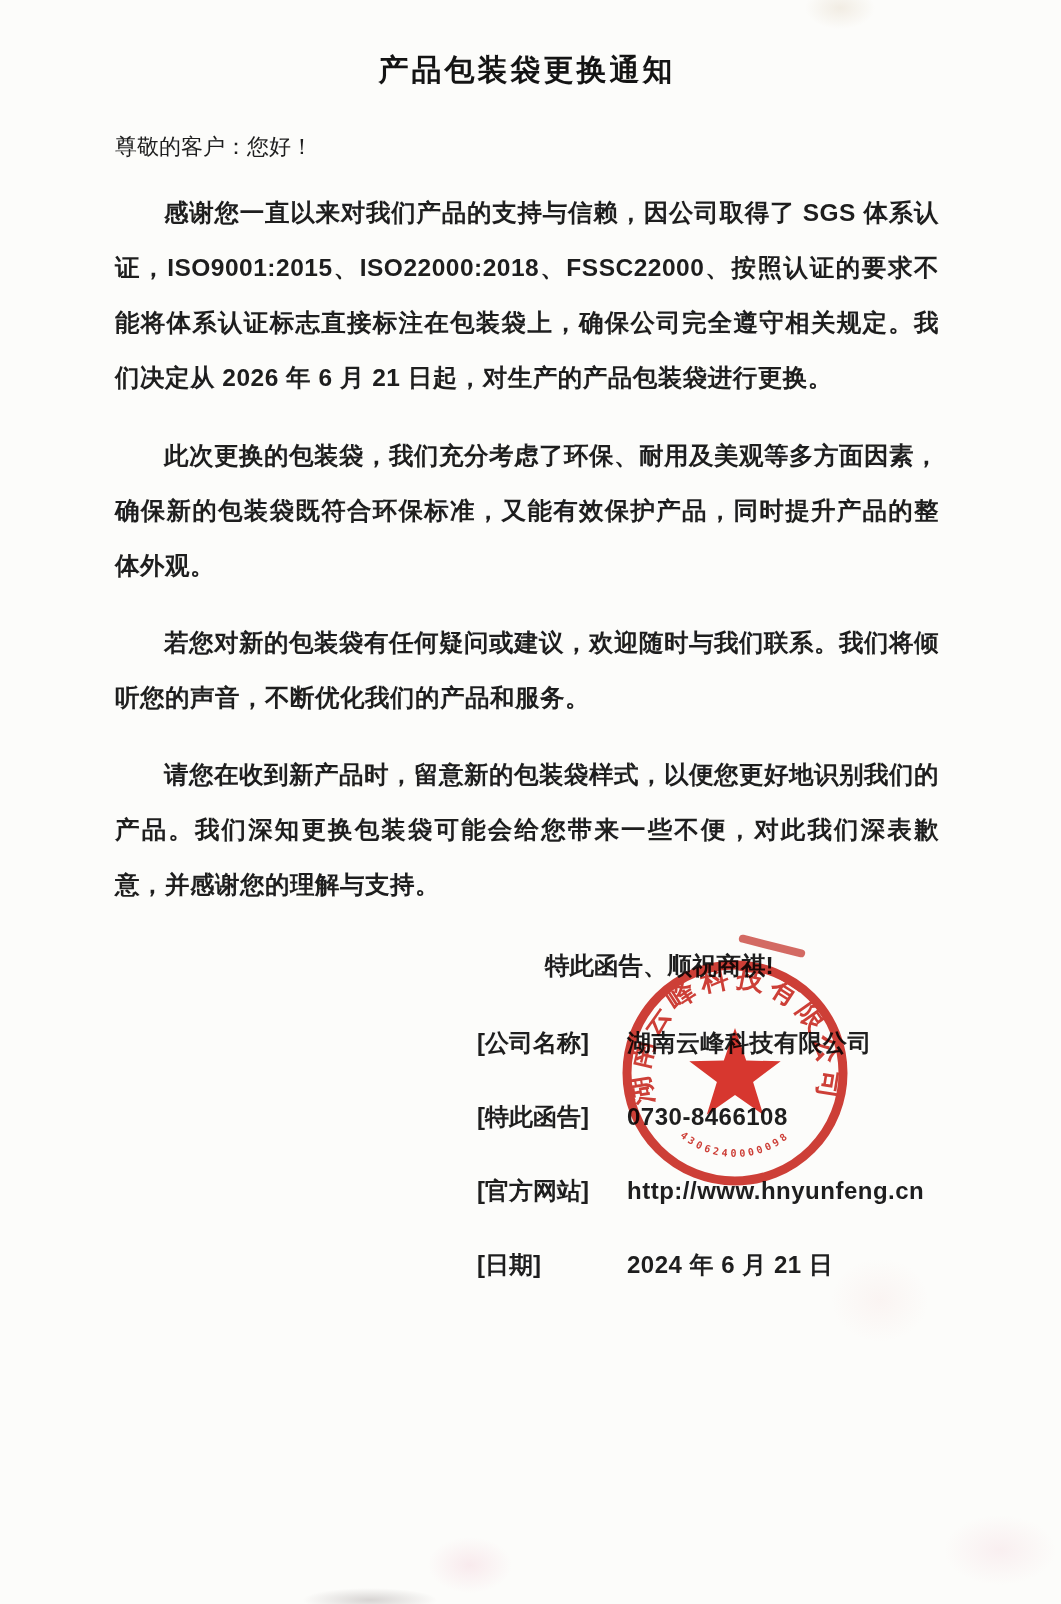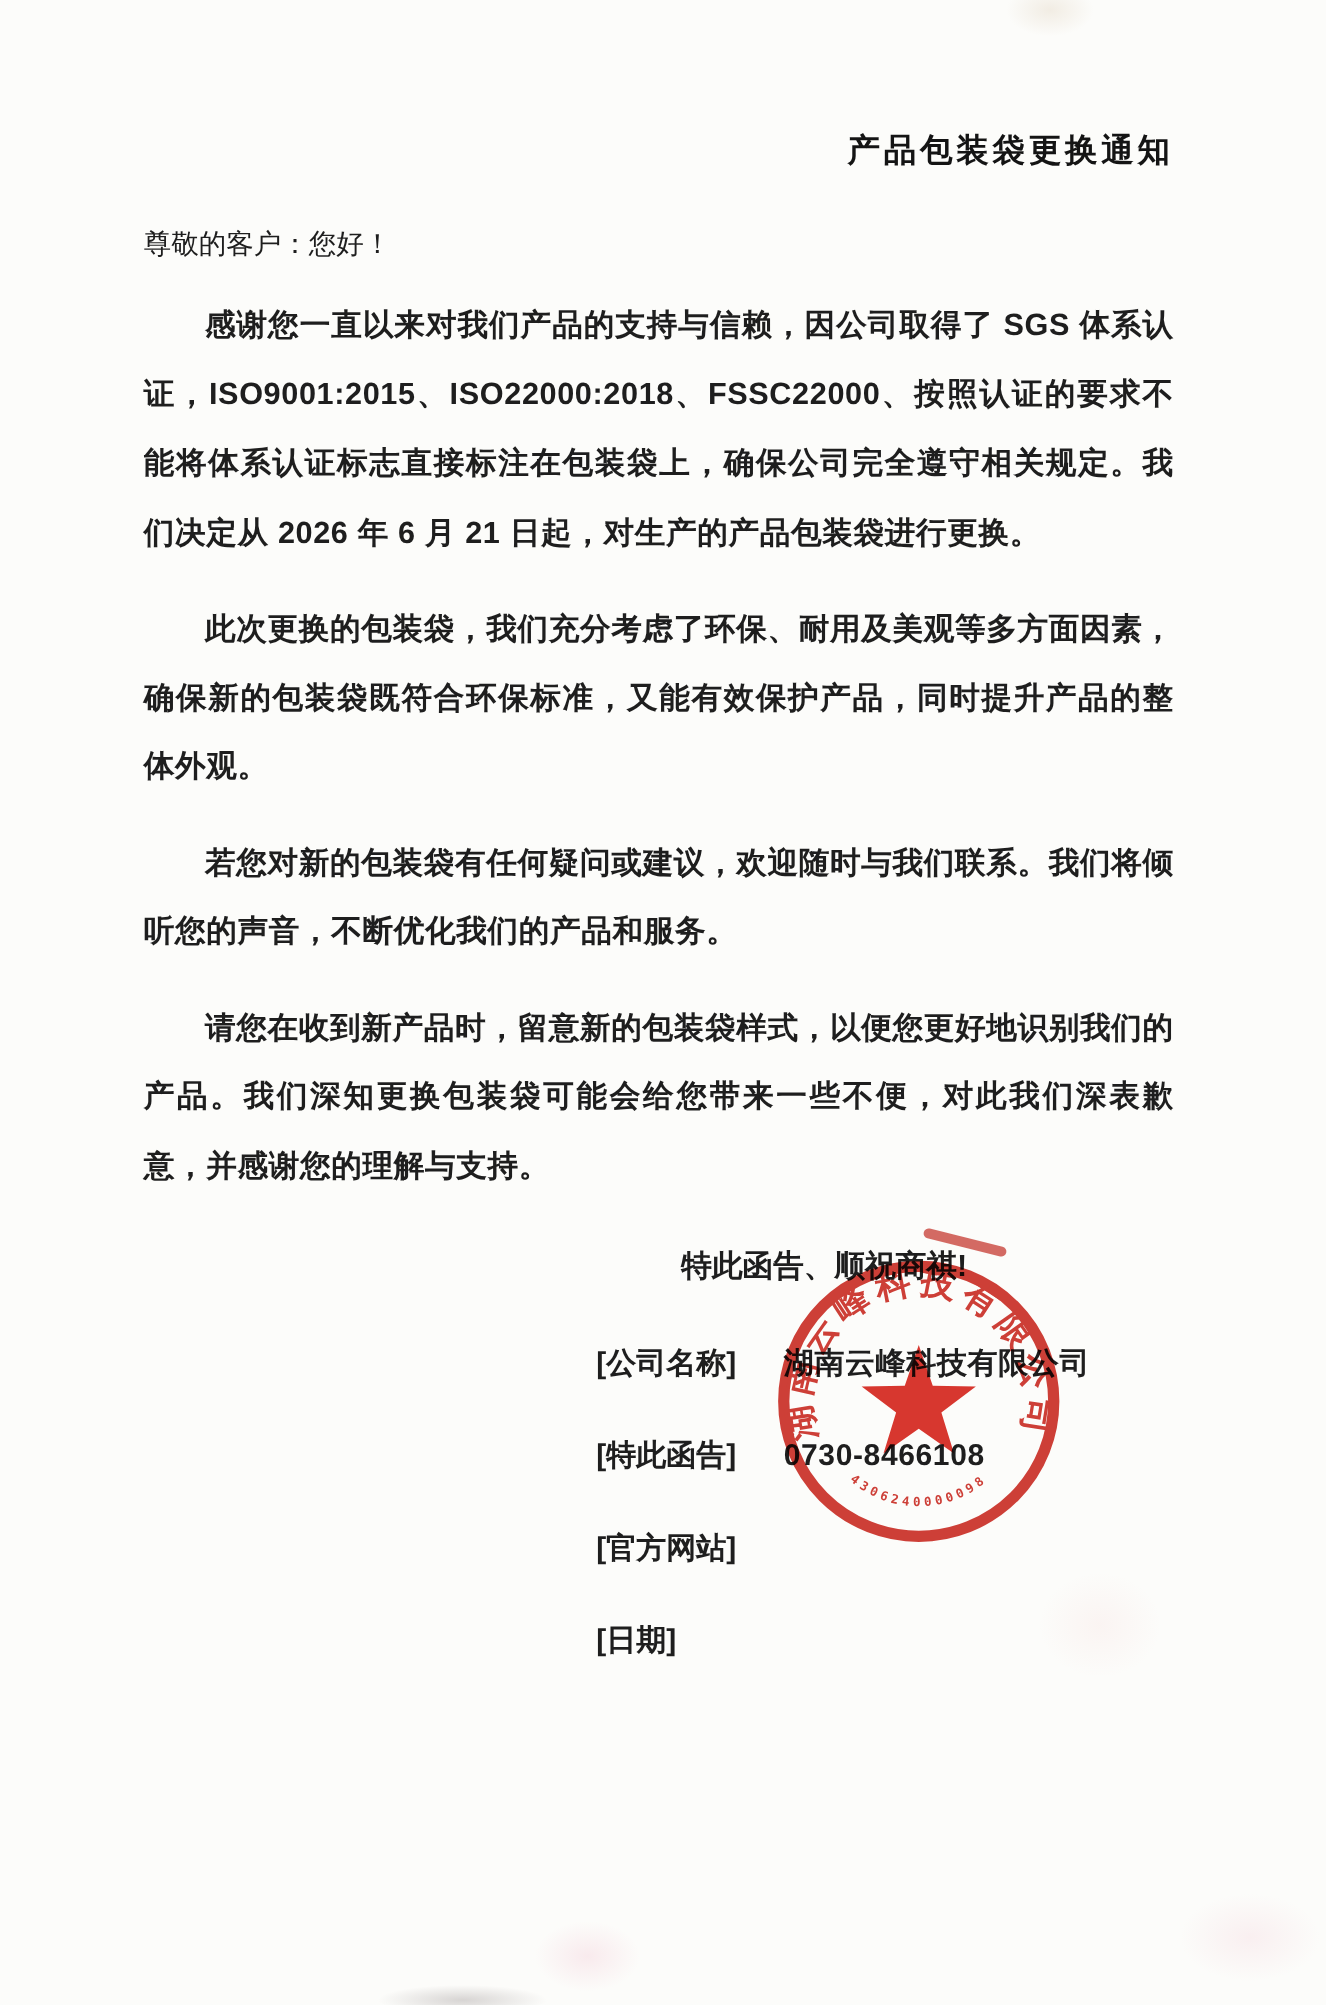"产品包装袋更换通知" .title { font-size: 26px -> 30px; margin-top: 105px -> 52px; text-align: right -> center }
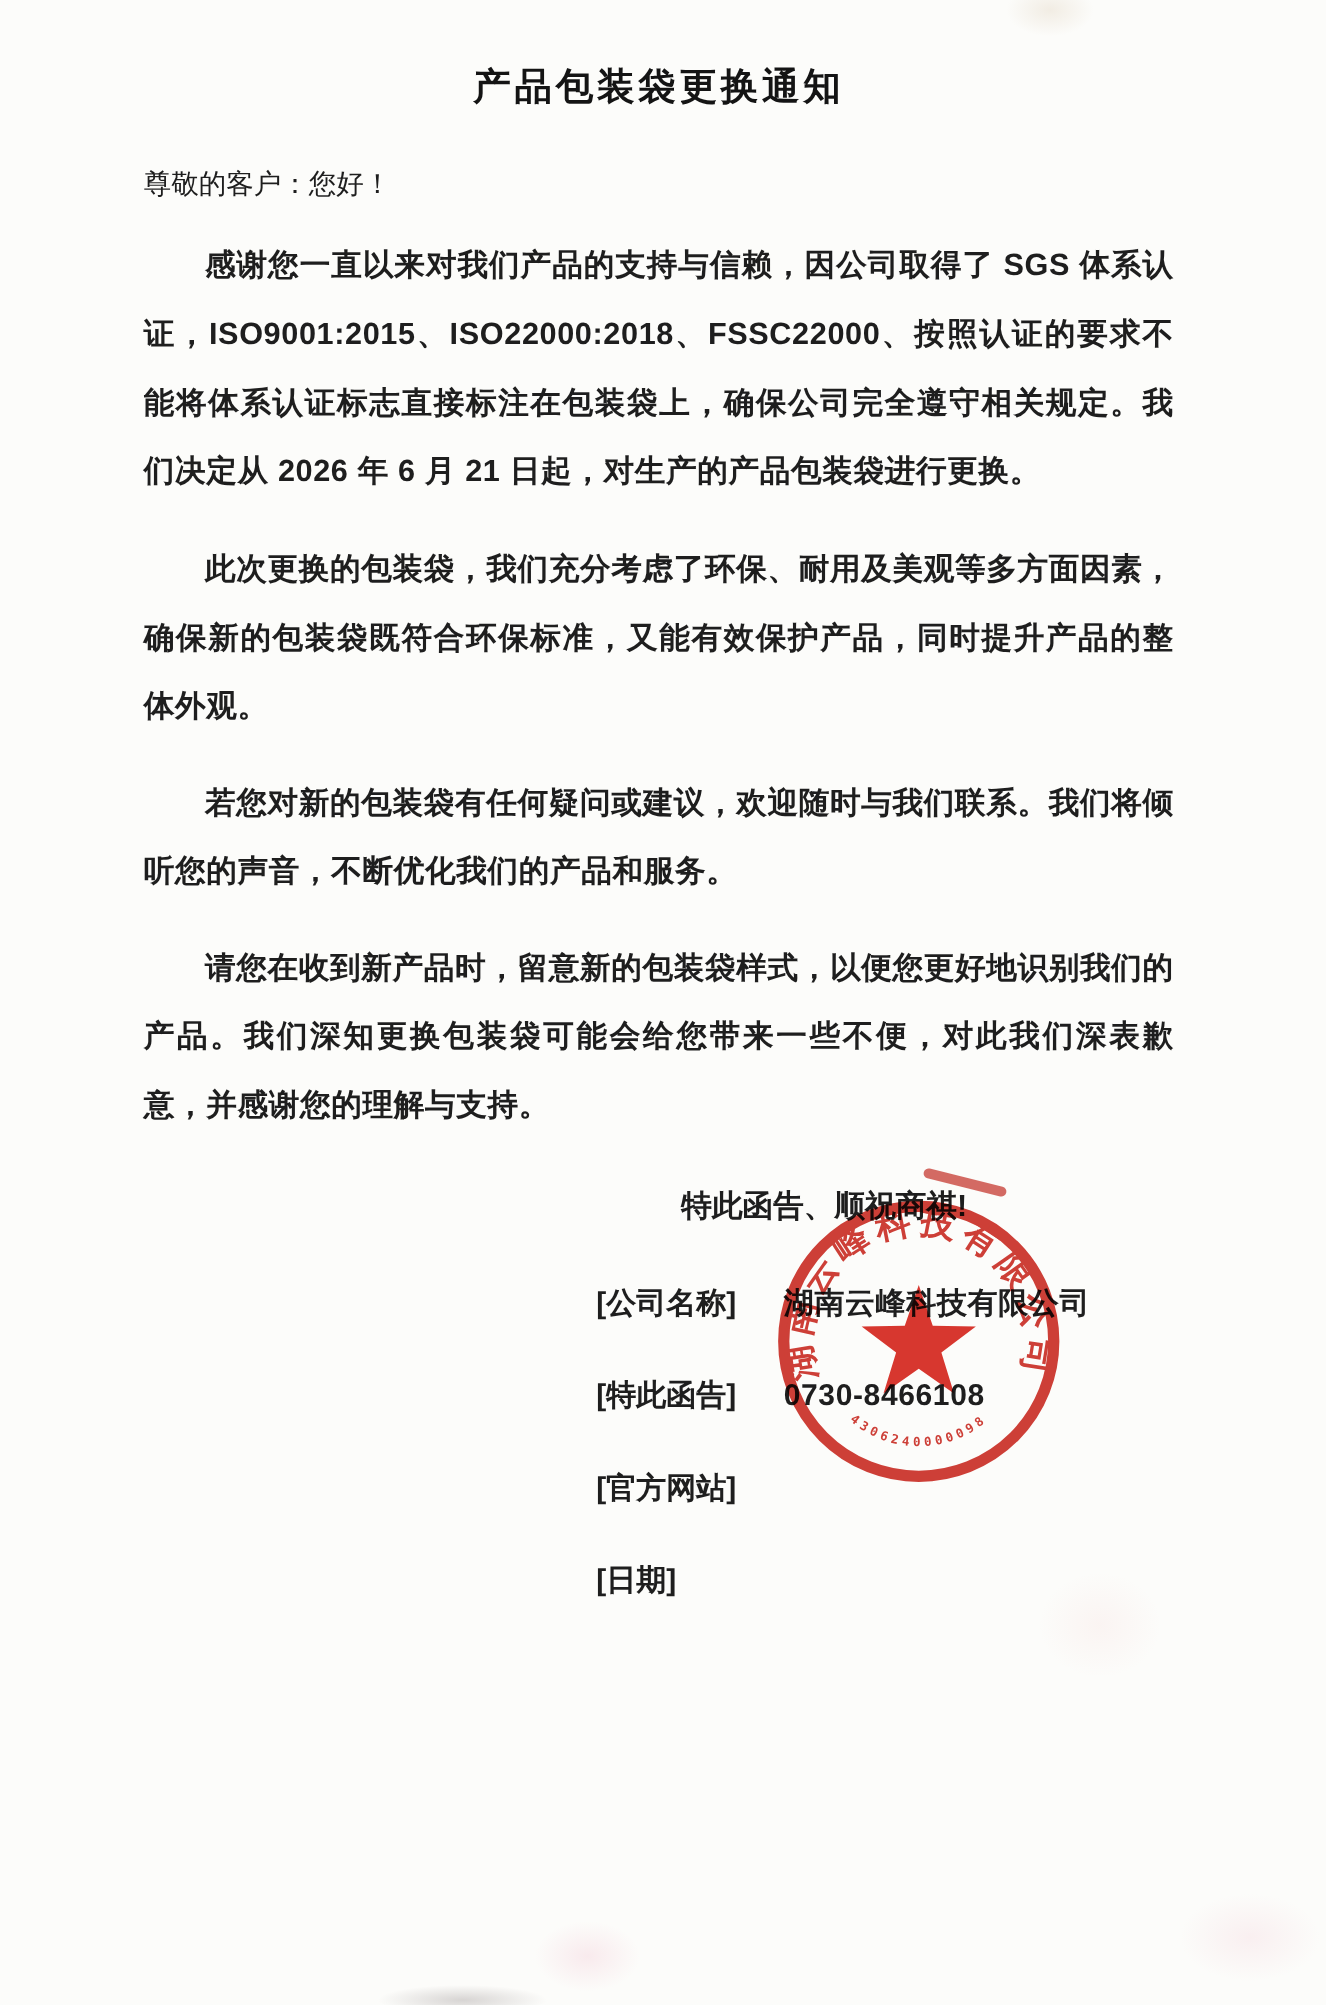"http://www.hnyunfeng.cn" span.info-value { html: none -> <span>http://www.hnyunfeng.cn</span> }
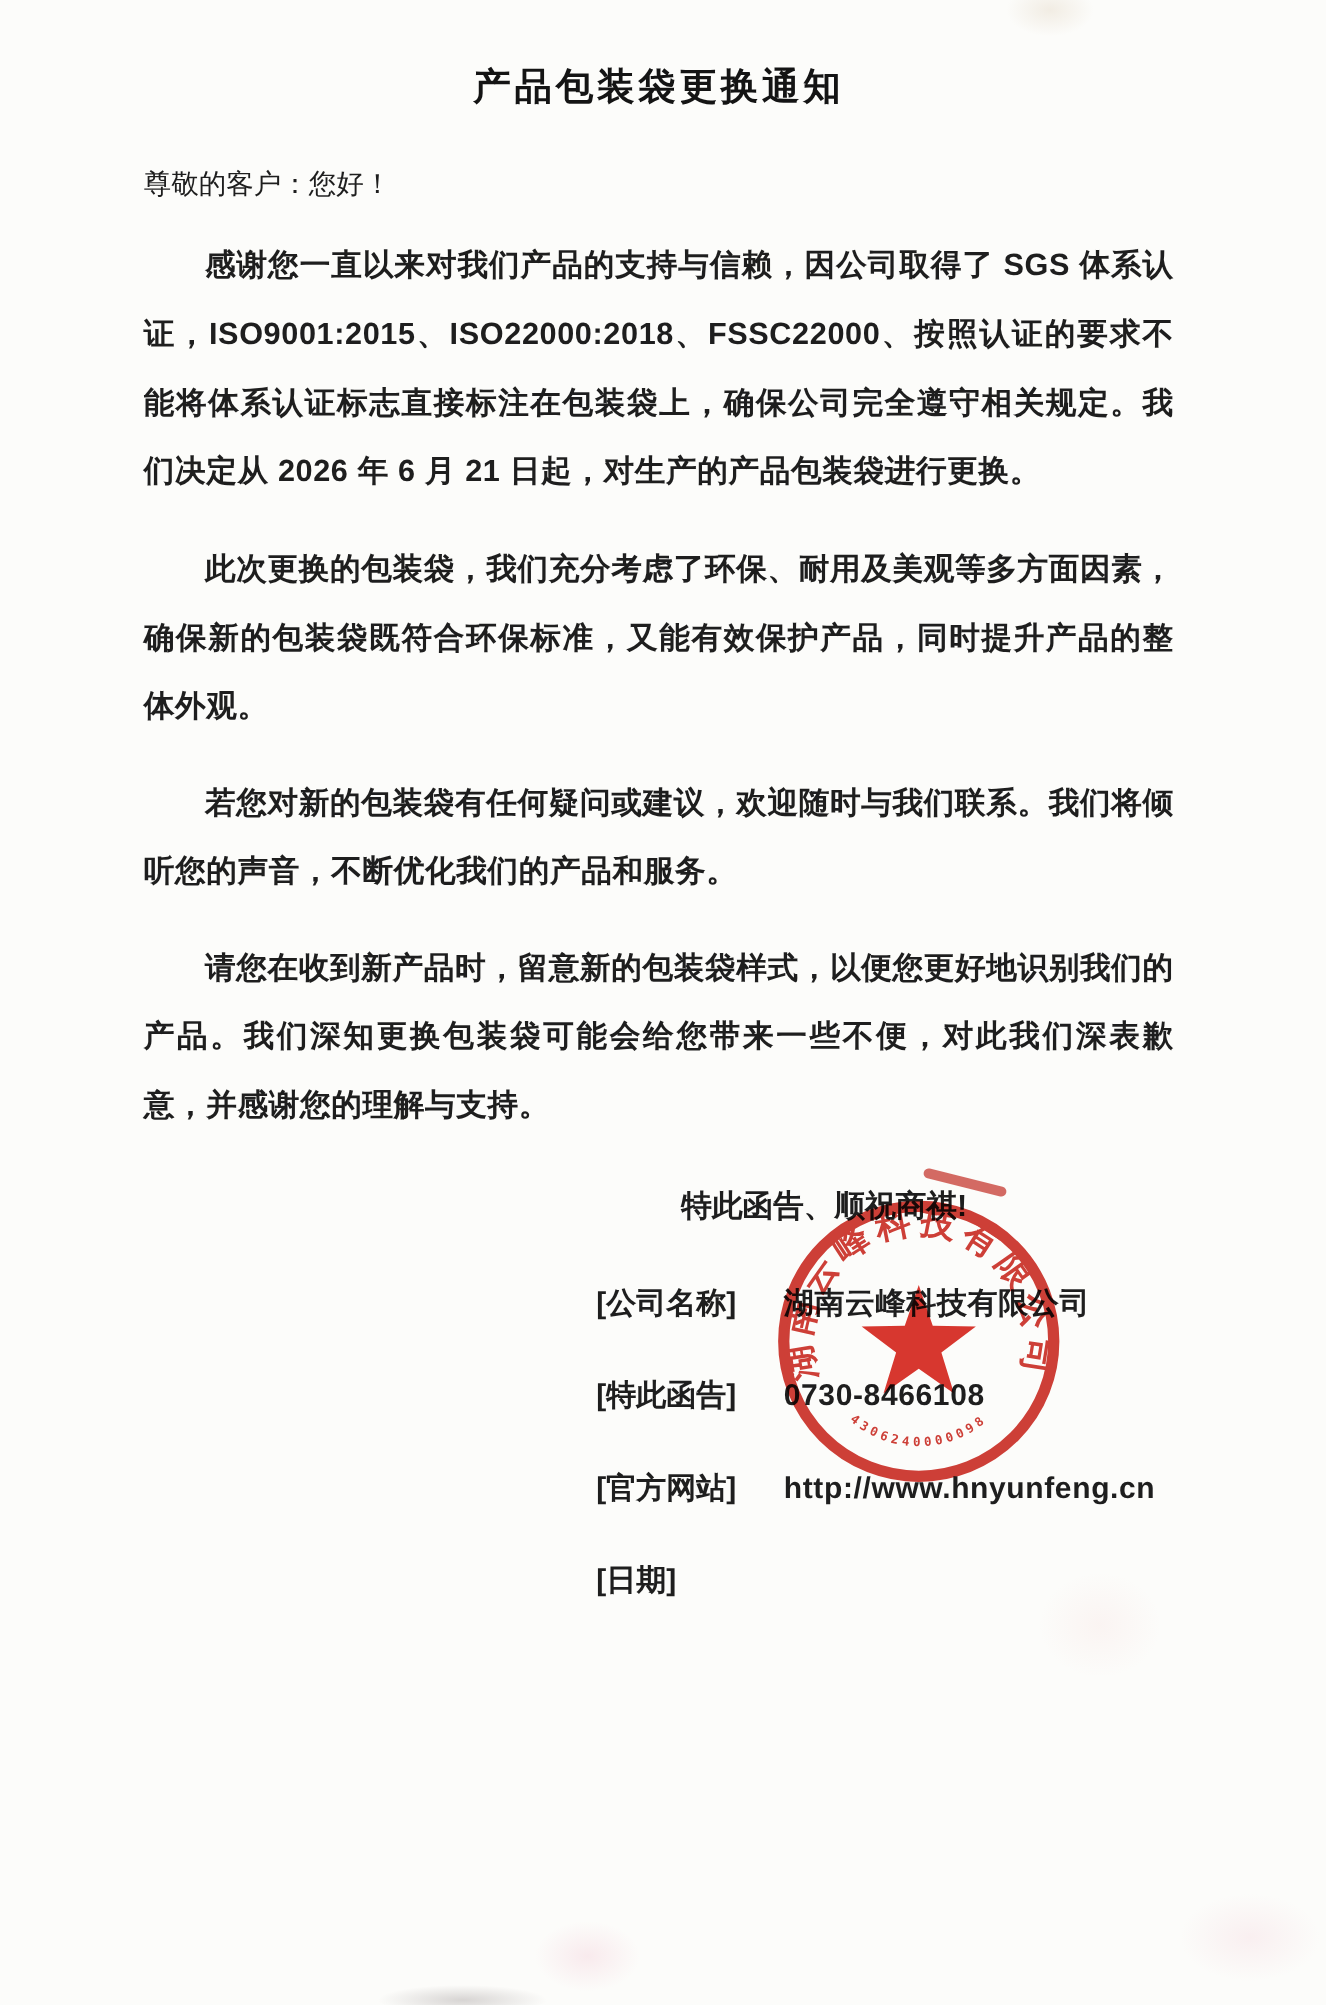"2024 年 6 月 21" span.info-value { html: none -> <span>2024 年 6 月 21 日</span> }
